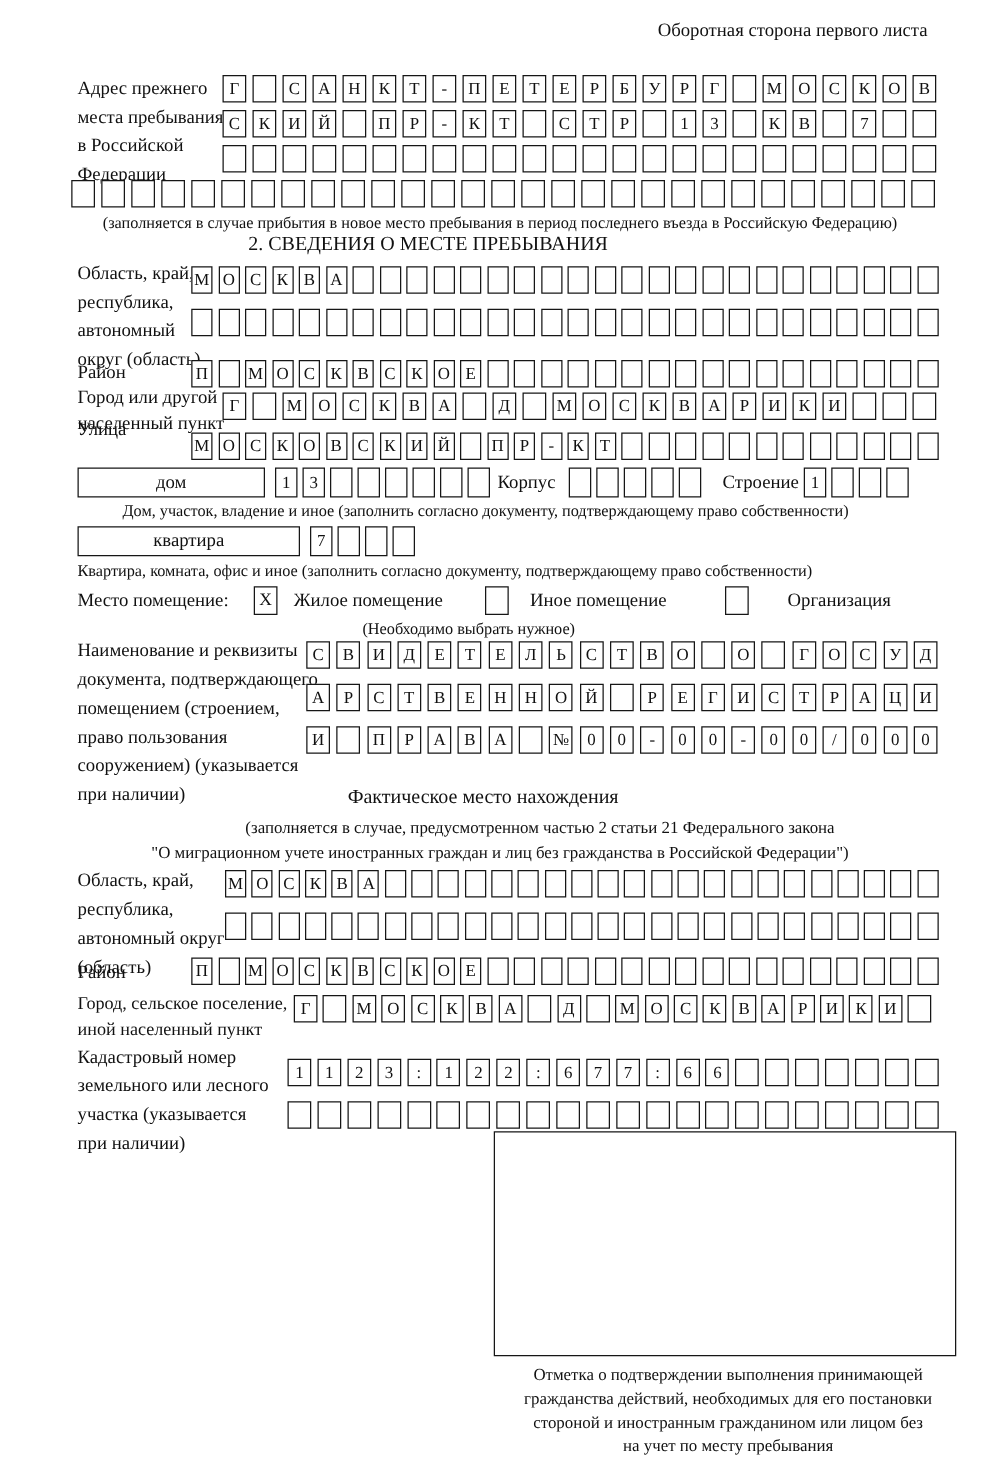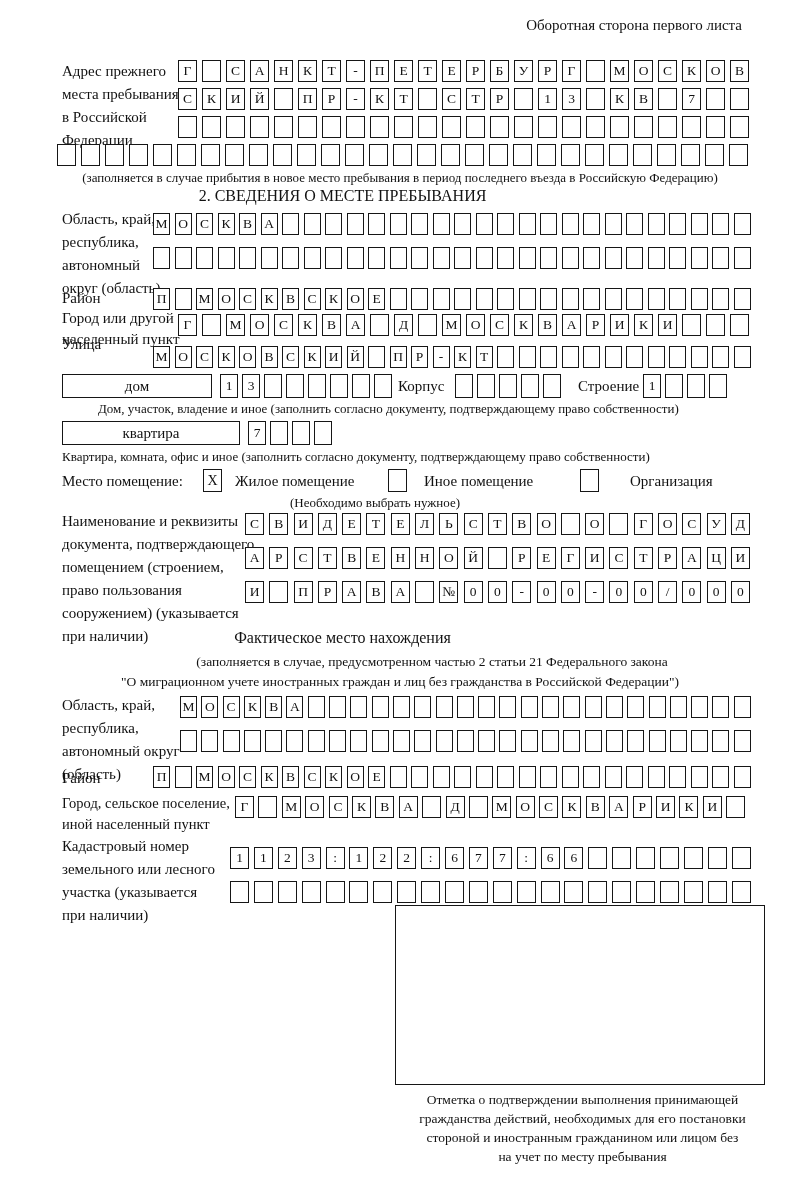"Фактическое место нахождения" div.title { padding-left: none -> 44px }
